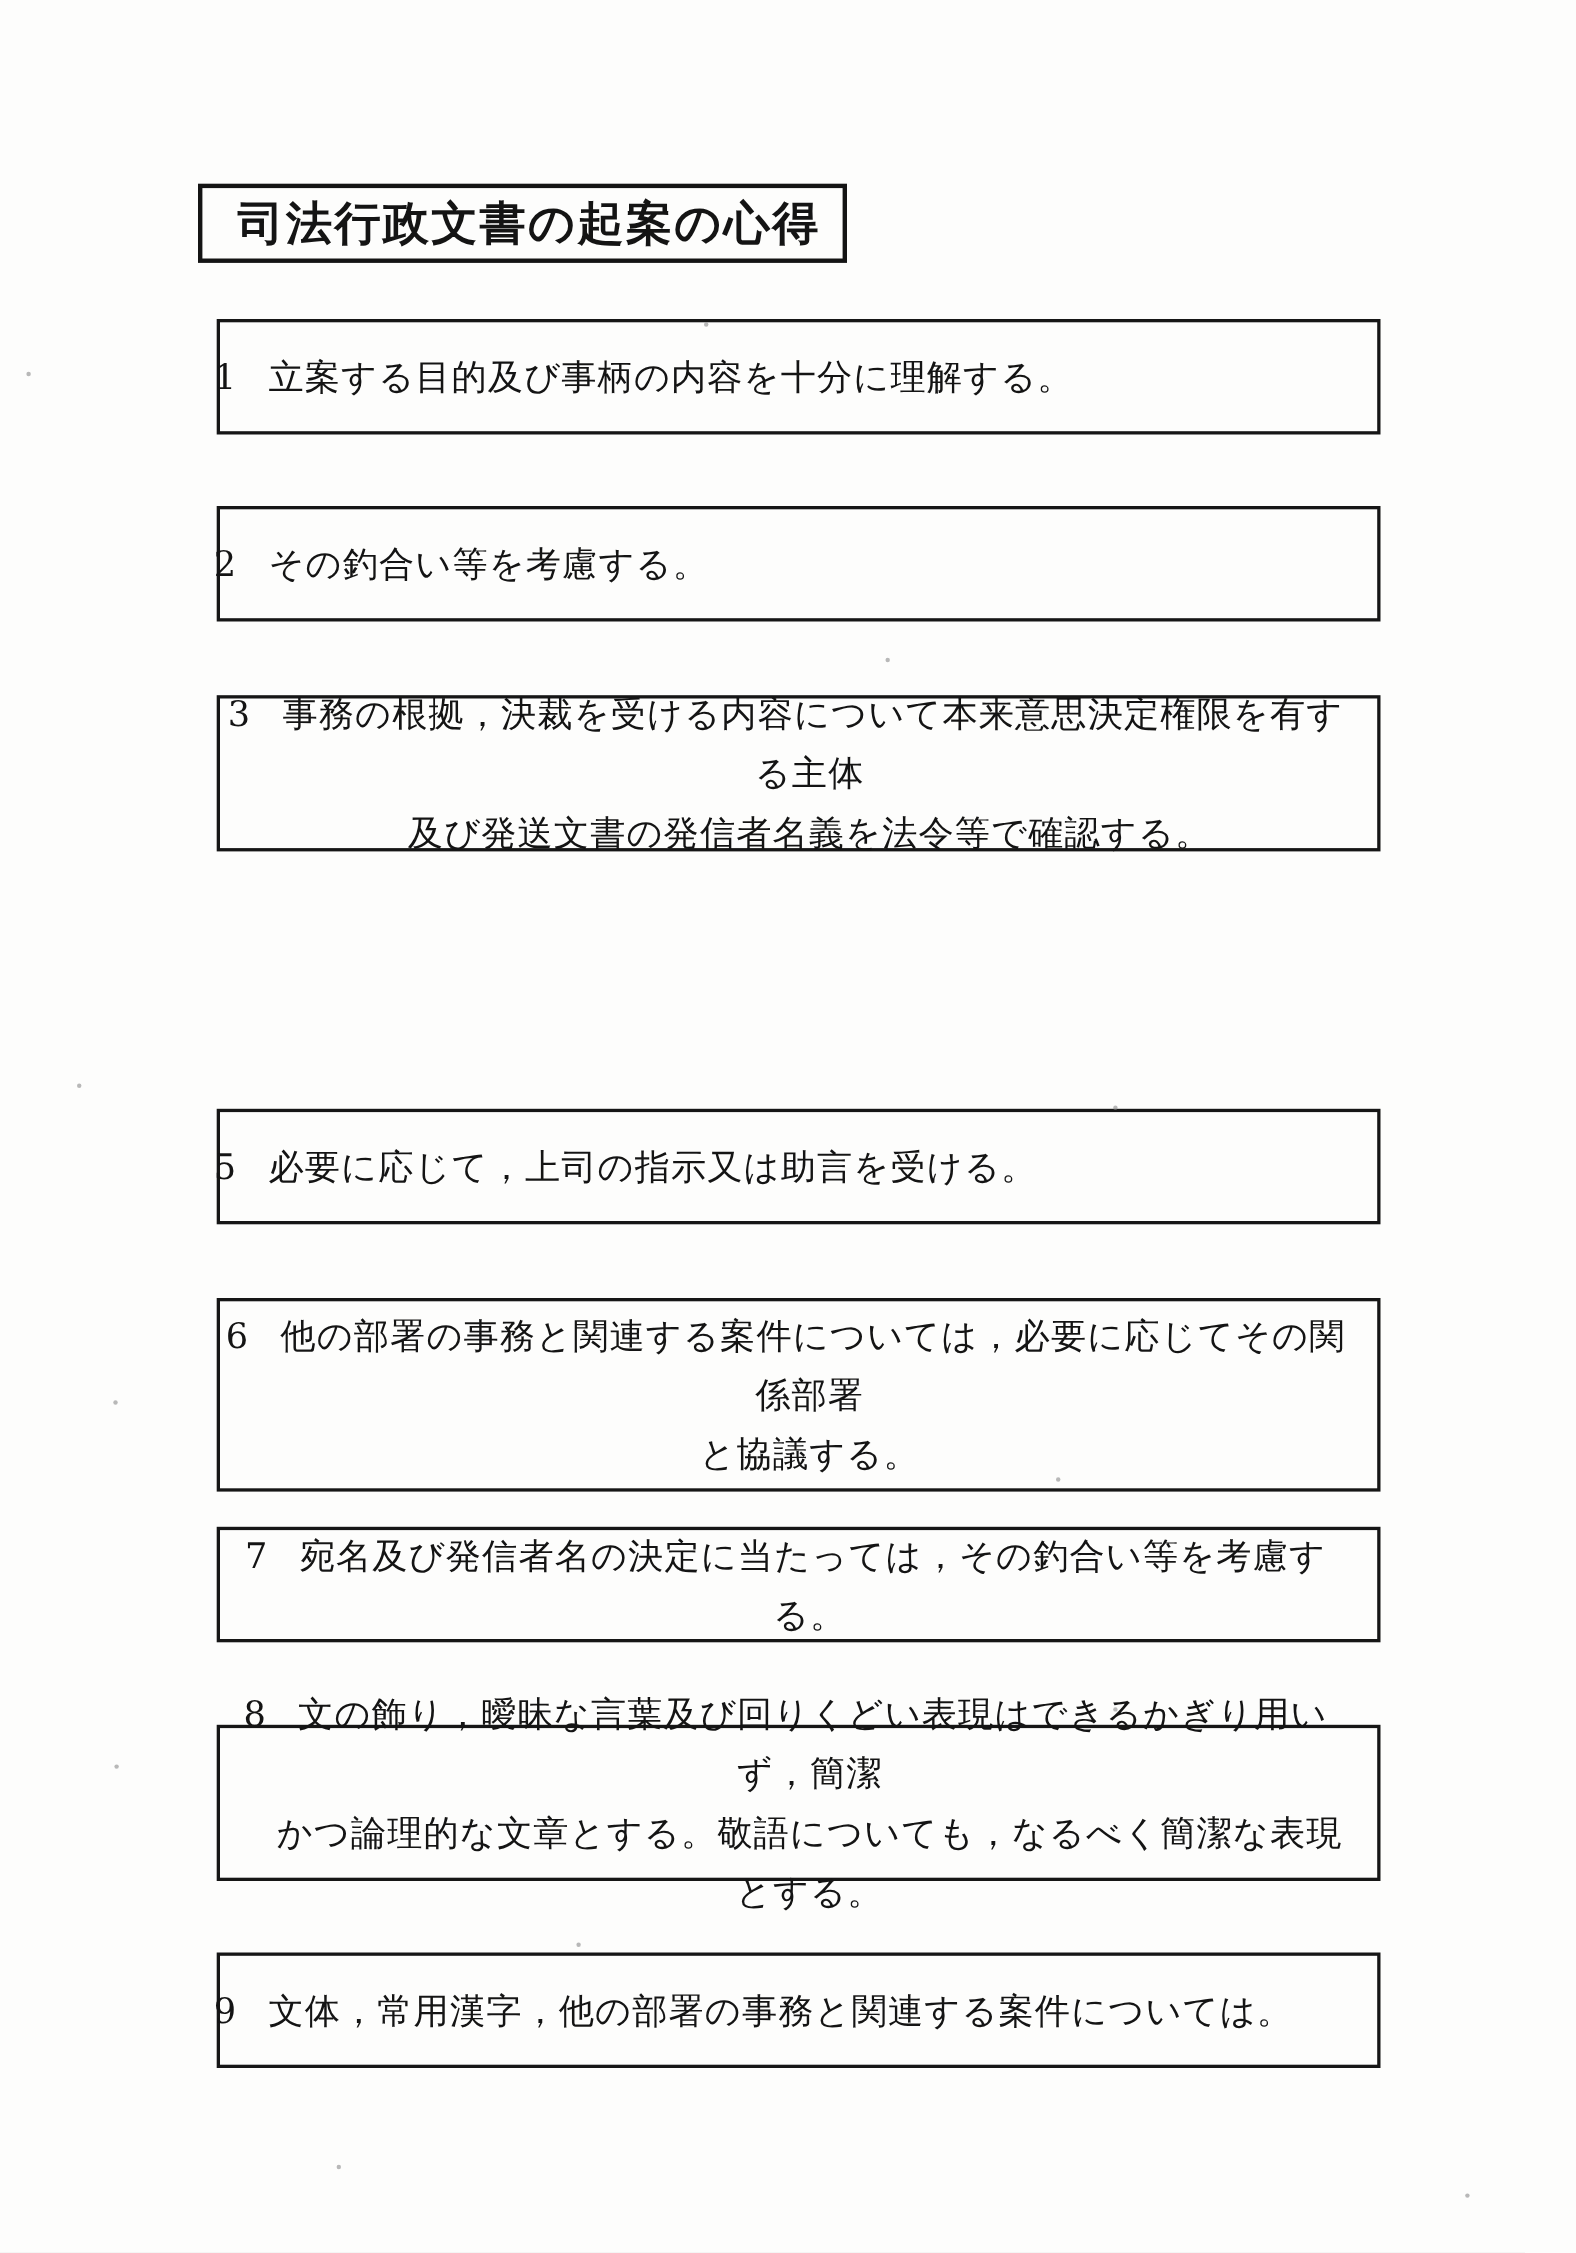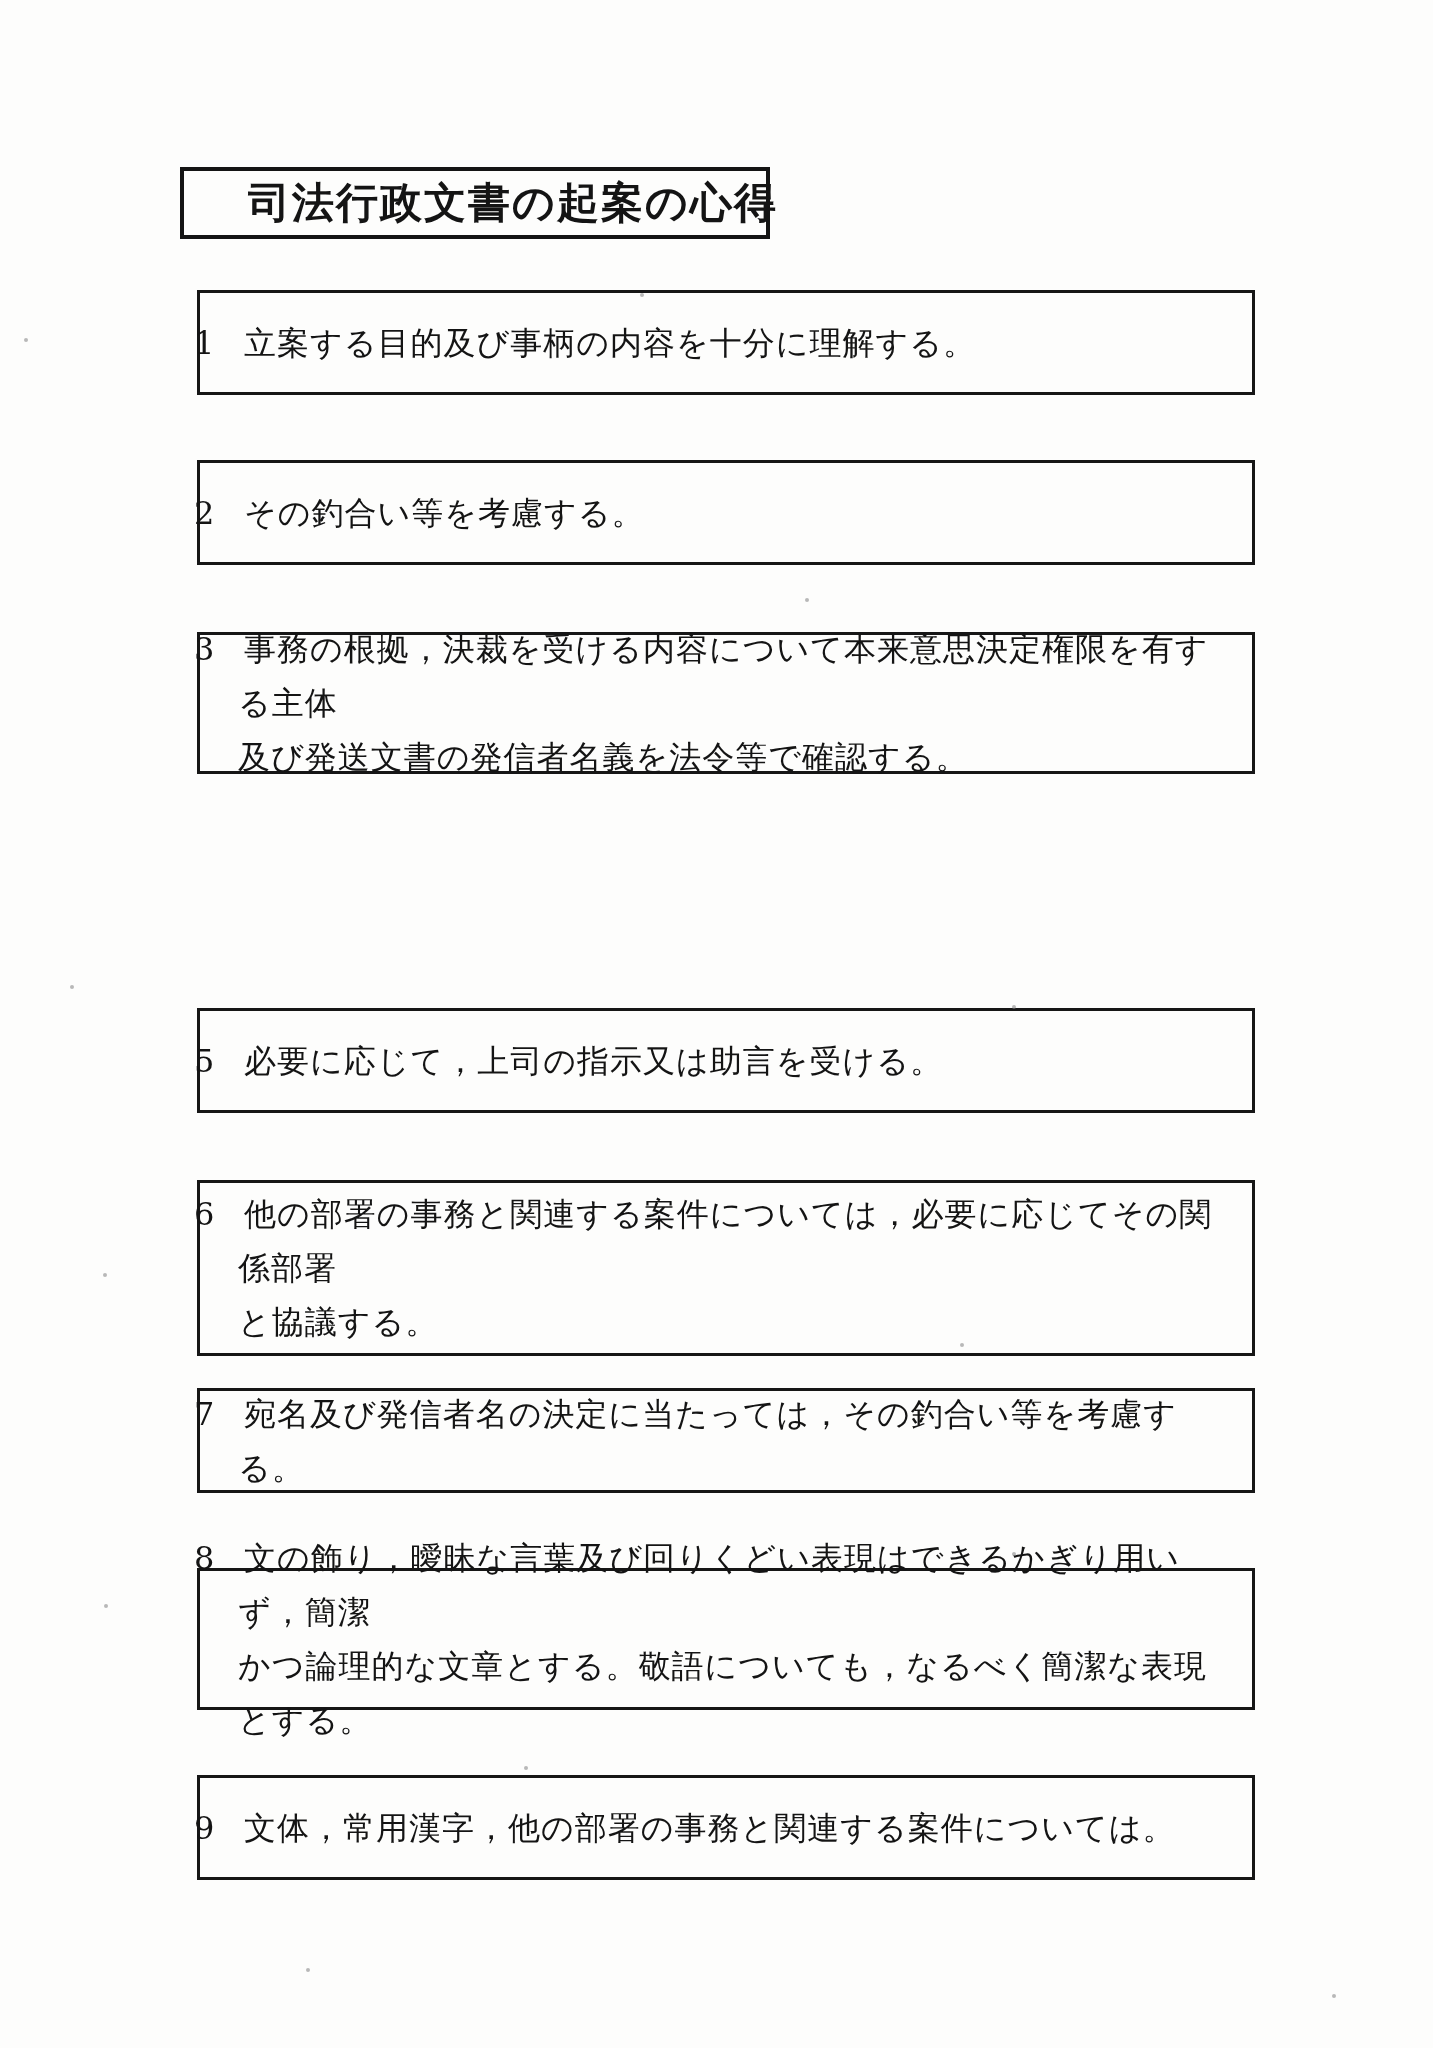"司法行政文書の起案の心得" .title-text { margin-left: 32px -> none }
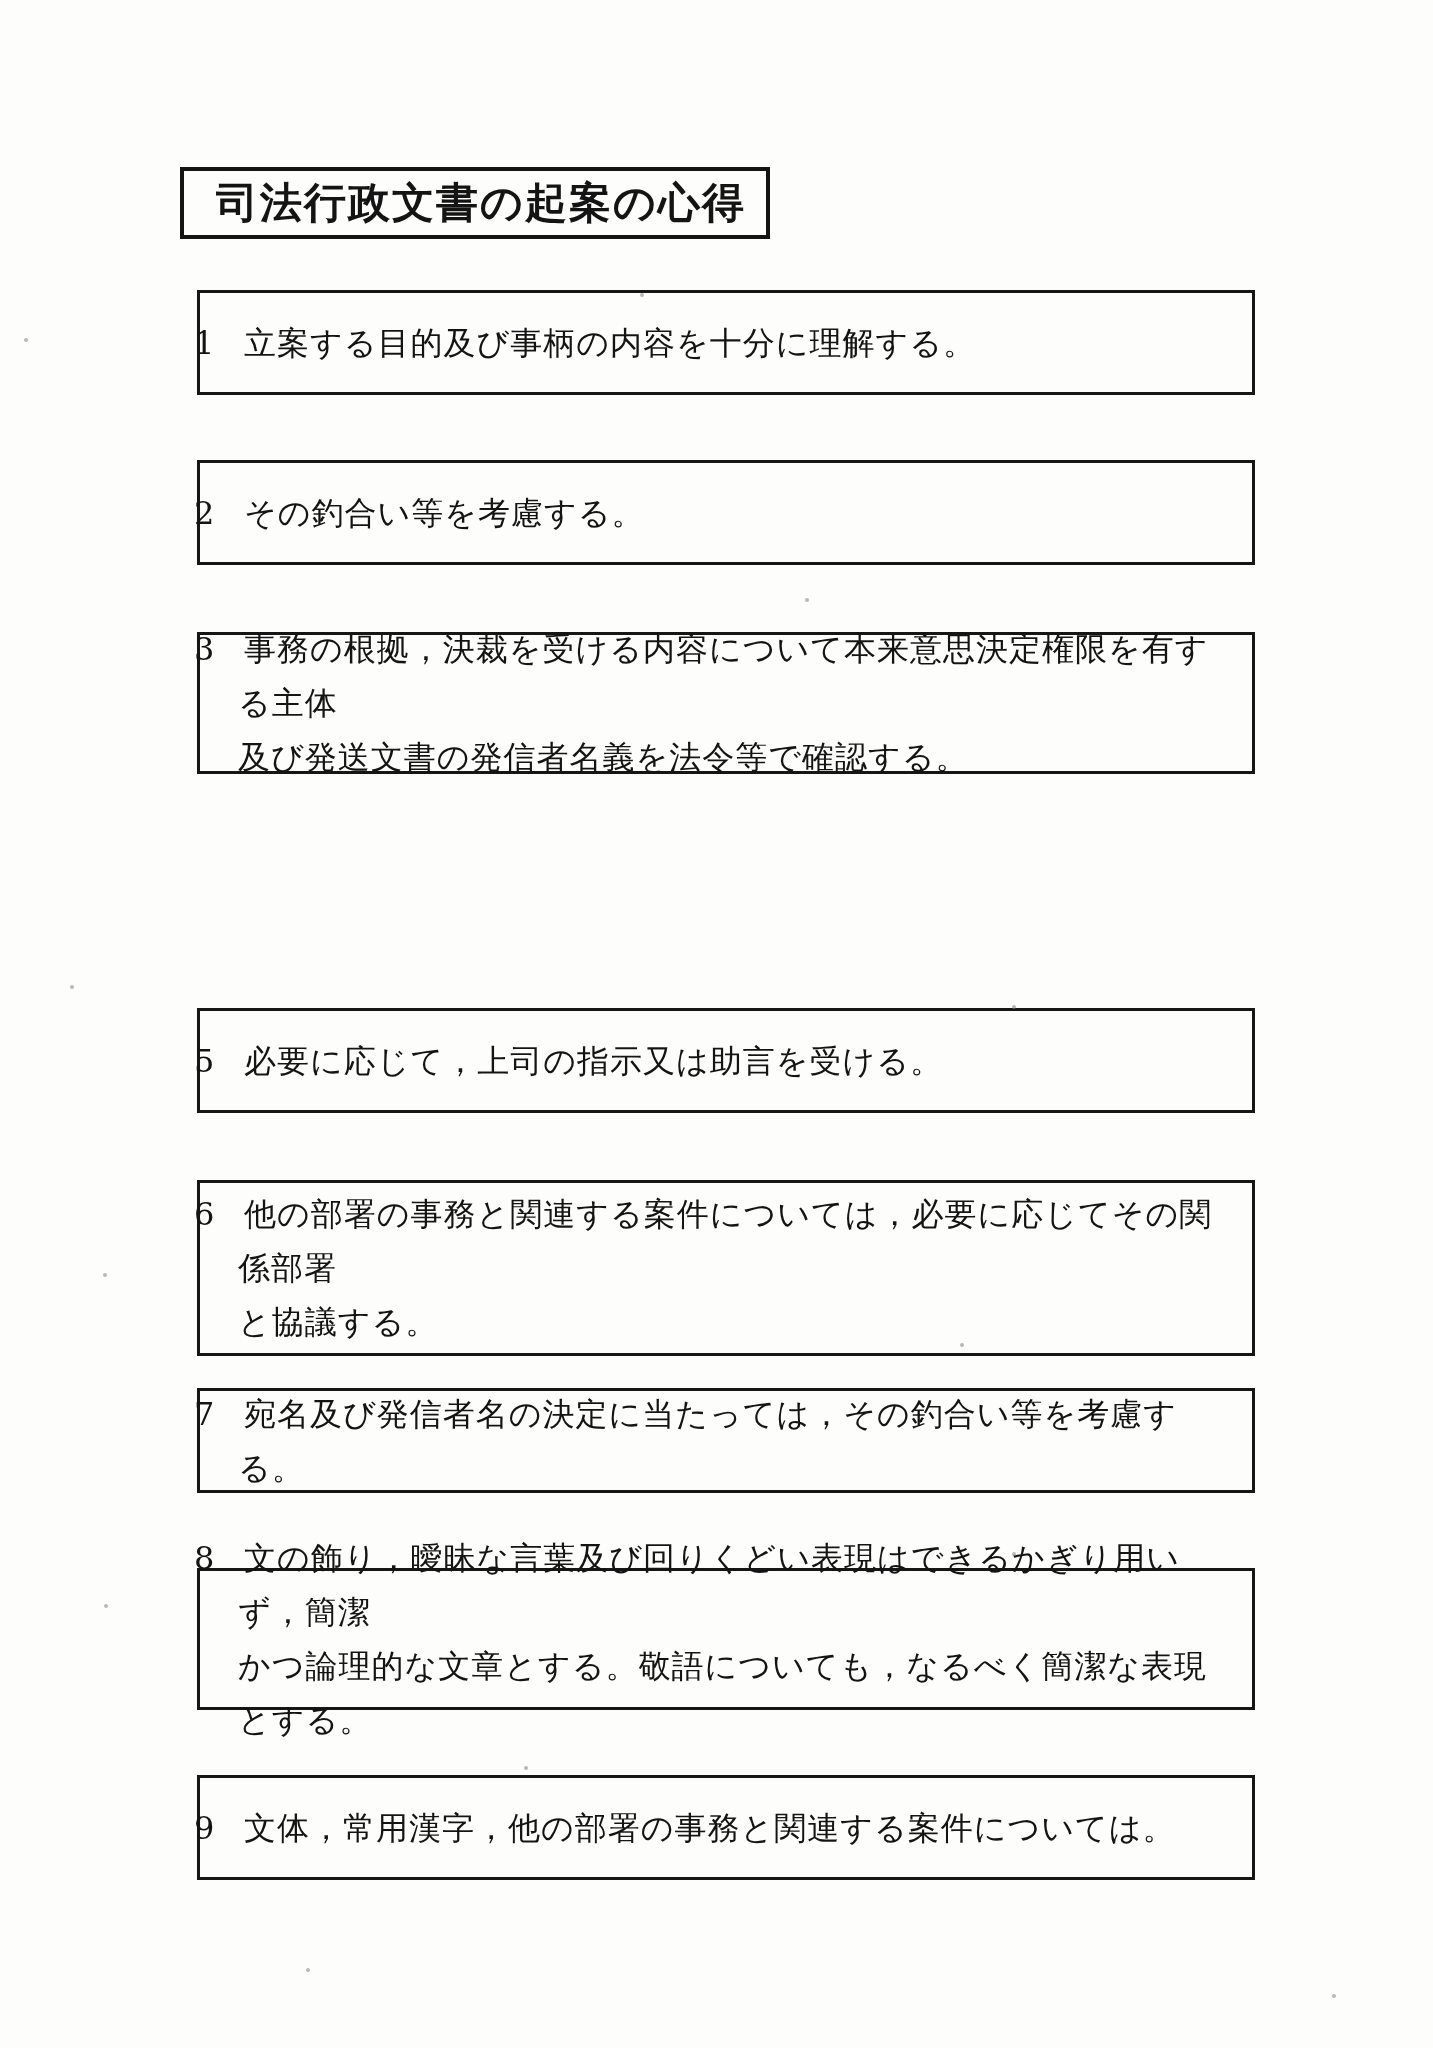"1 立案する目的及び事柄の内容を十分に理解する。" .item-box { text-align: none -> center }
